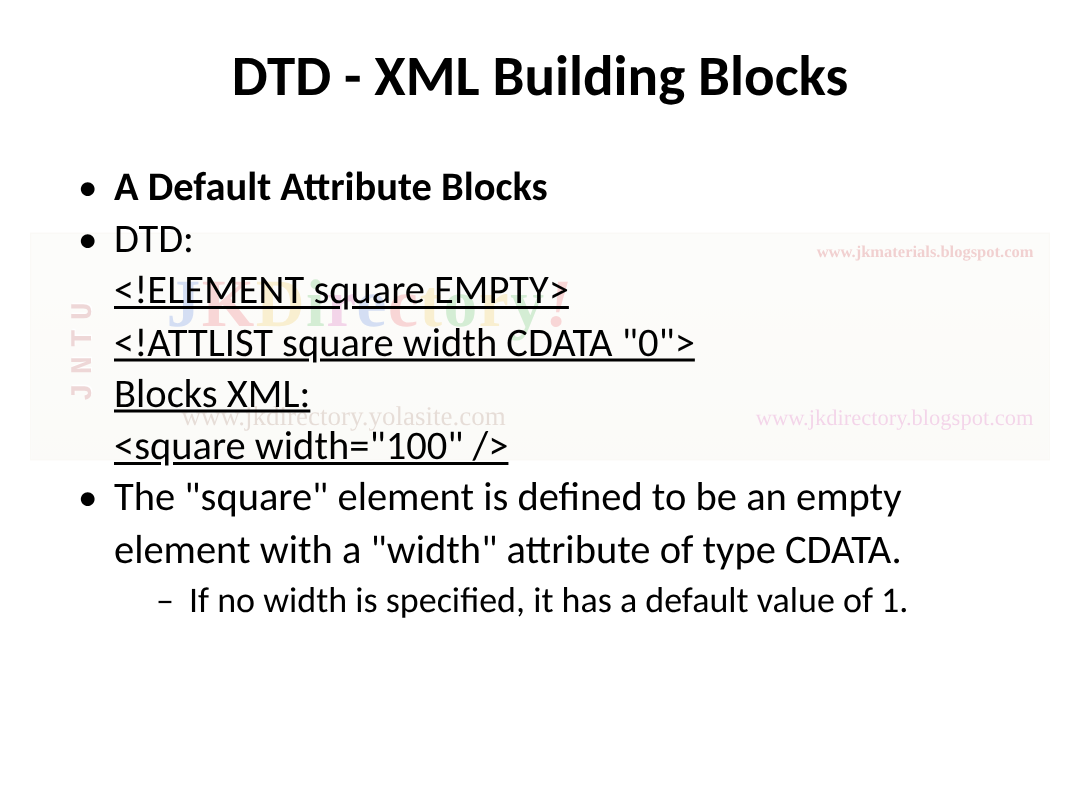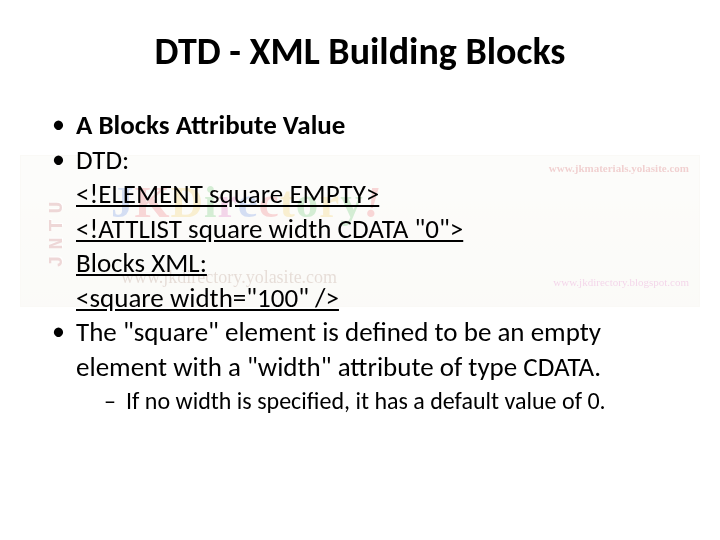"A Blocks Attribute Value" span.bold { text: Blocks Attribute Value -> Default Attribute Blocks }
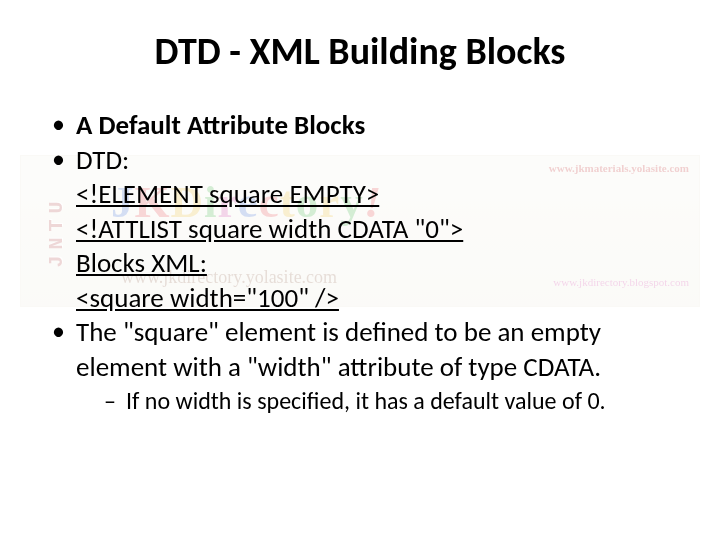"www.jkmaterials.yolasite.com" div.wm-top { text: www.jkmaterials.yolasite.com -> www.jkmaterials.blogspot.com }
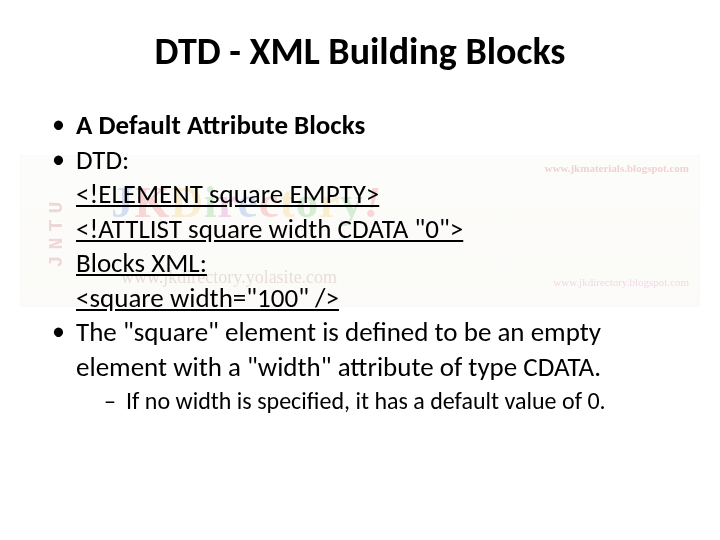"www.jkdirectory.blogspot.com" .wm-blog { font-size: 11px -> 15px }
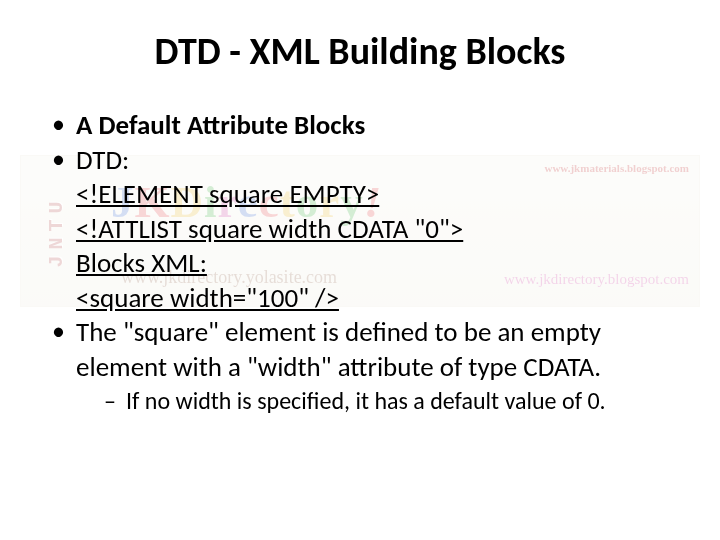"If no width is specified," span { text: 0 -> 1 }
